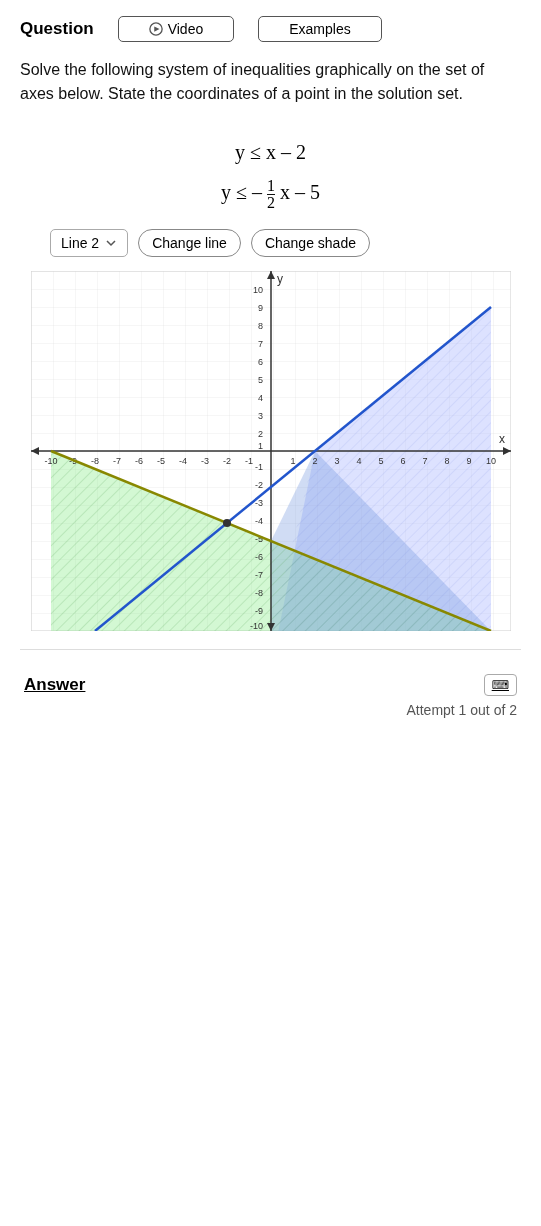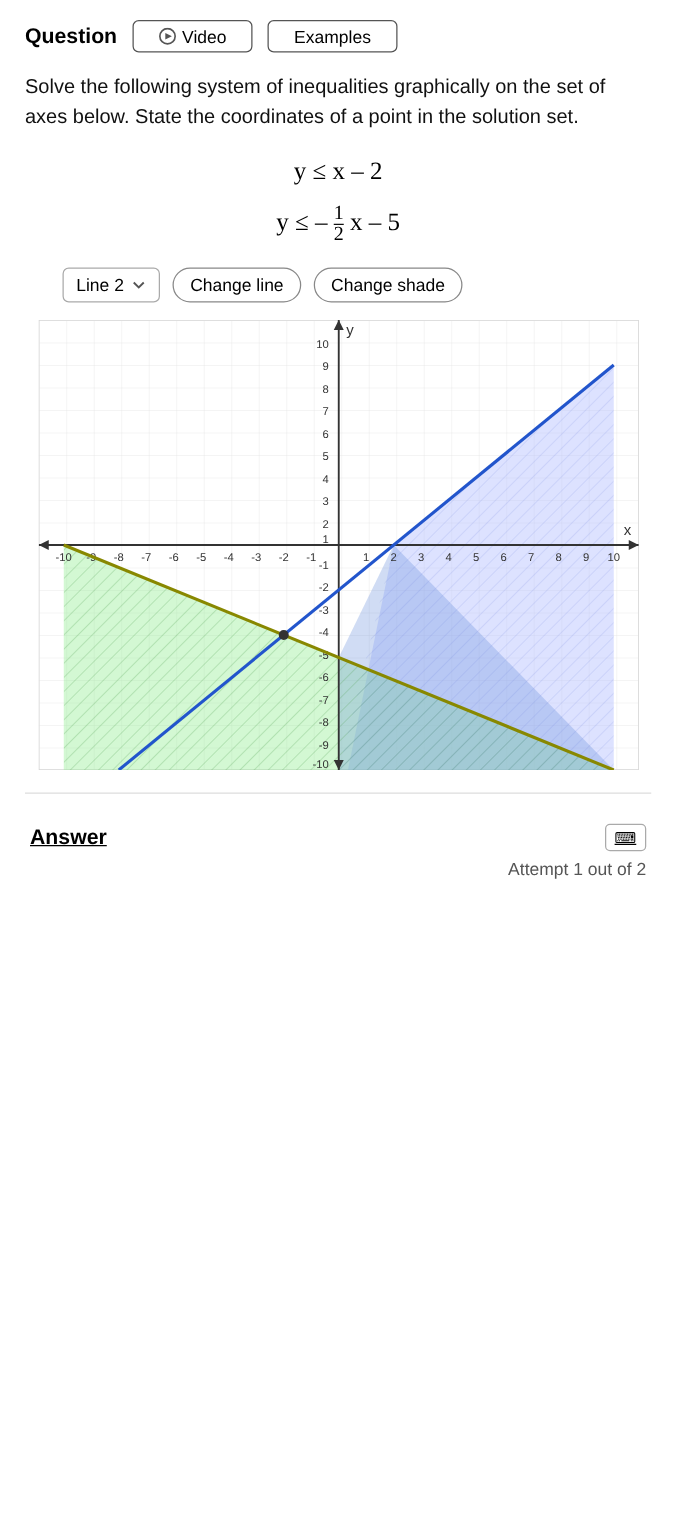"Question" .header-row { gap: 12px -> 24px }
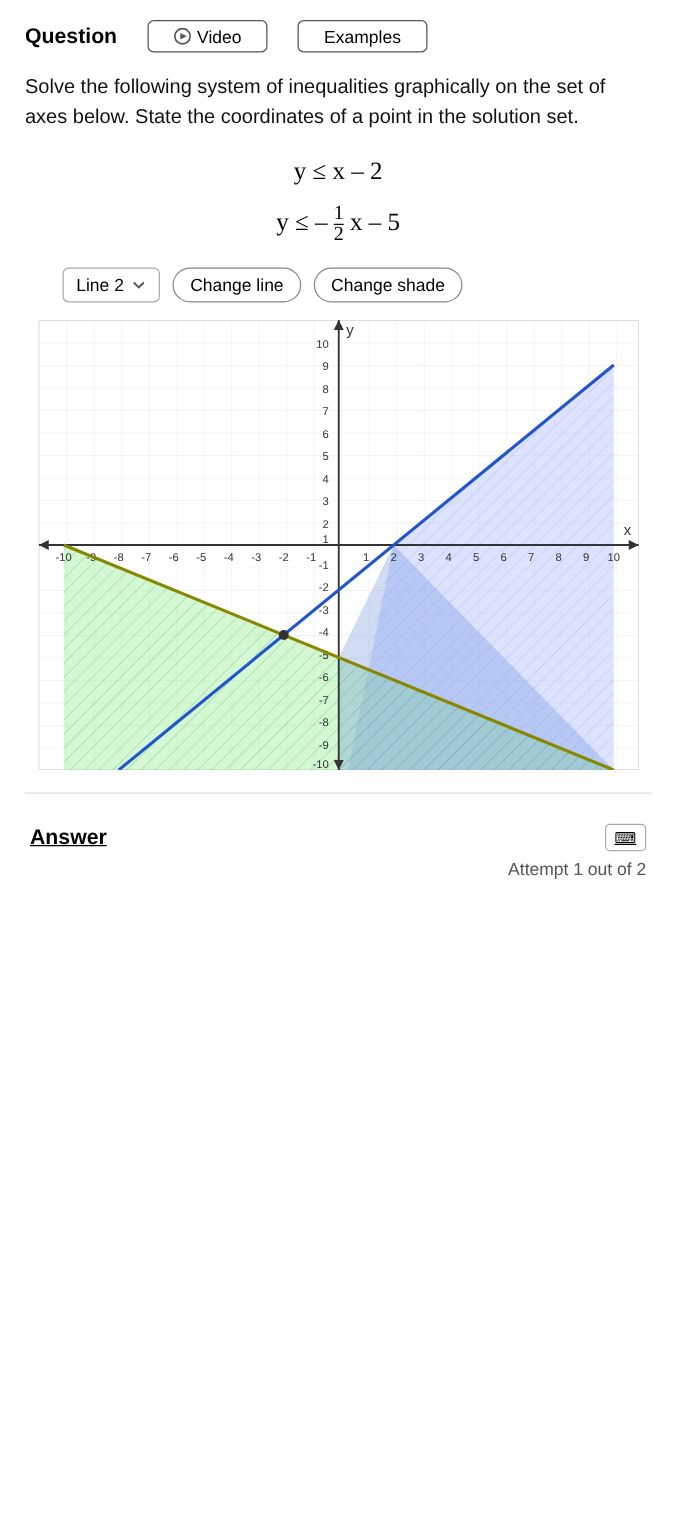"Video" .header-btn { padding: 4px 20px -> 4px 30px }
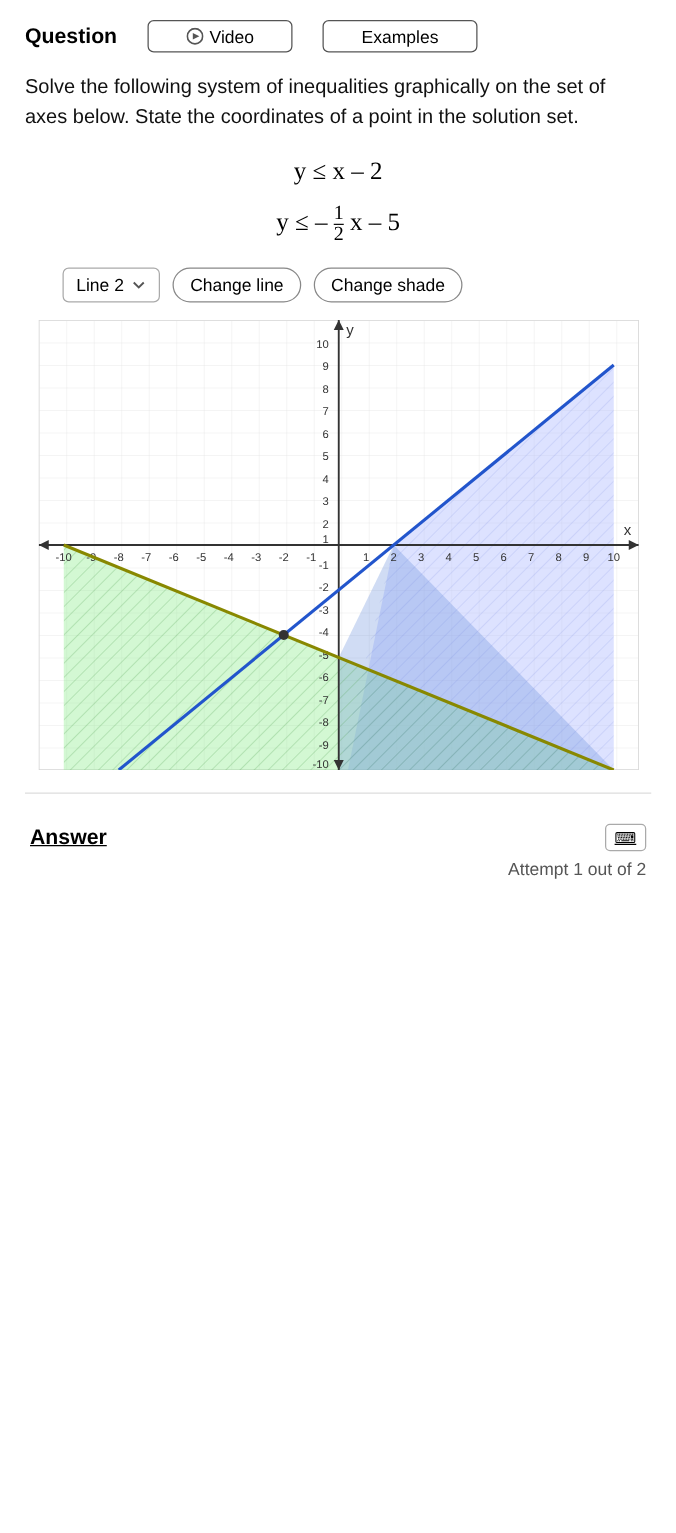"Solve the following system of" .question-text { margin-bottom: 20px -> 35px }
